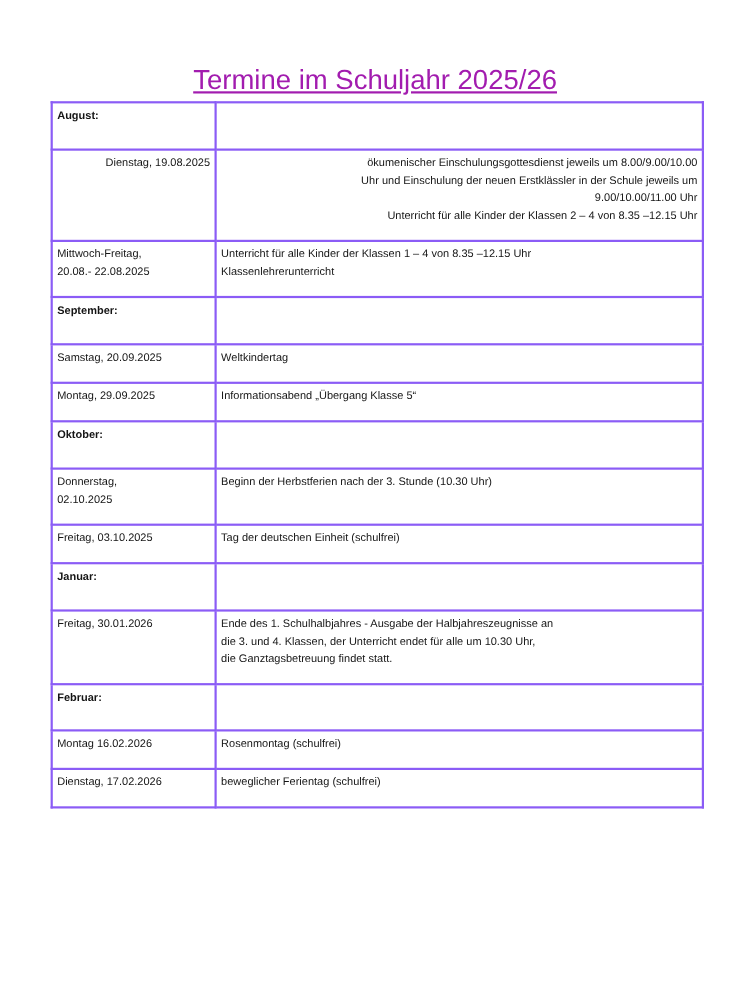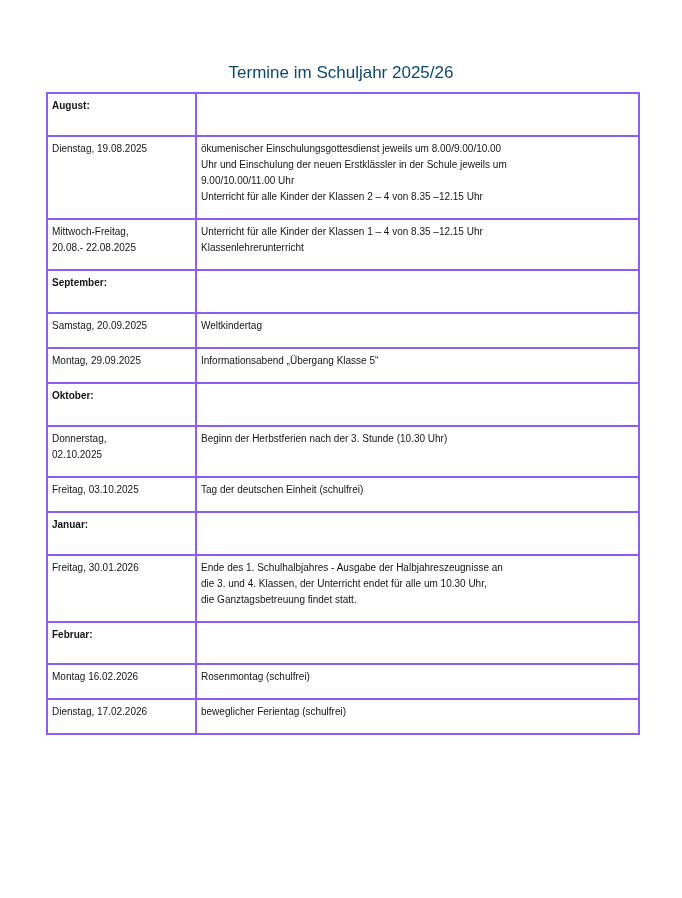"Termine im Schuljahr 2025/26" .title { color: #0c4a6e -> #a21caf; font-size: 17px -> 25px; text-decoration: none -> underline }
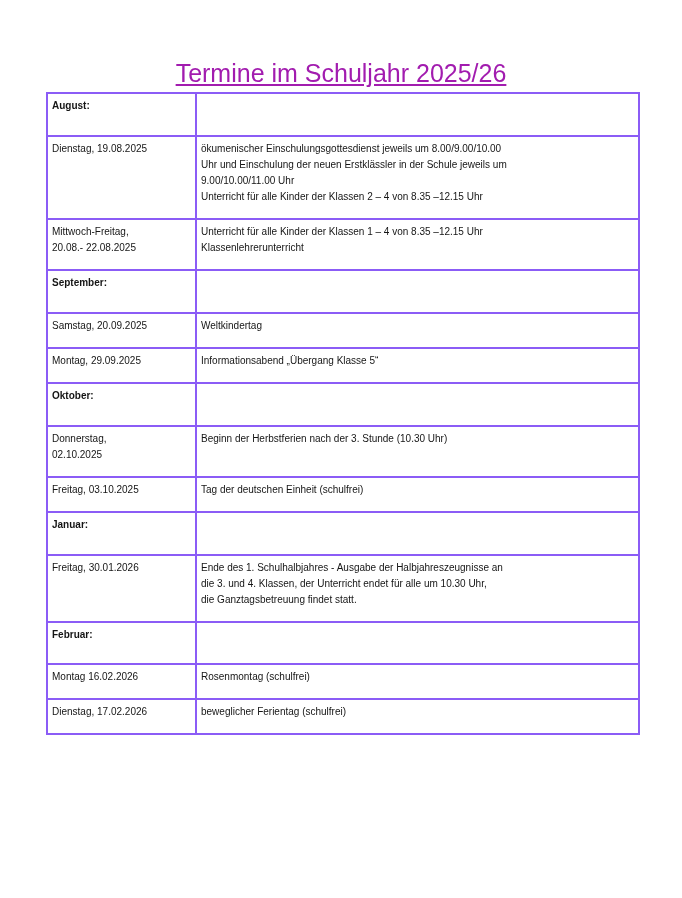"Dienstag, 19.08.2025" tr { text-align: none -> right }
